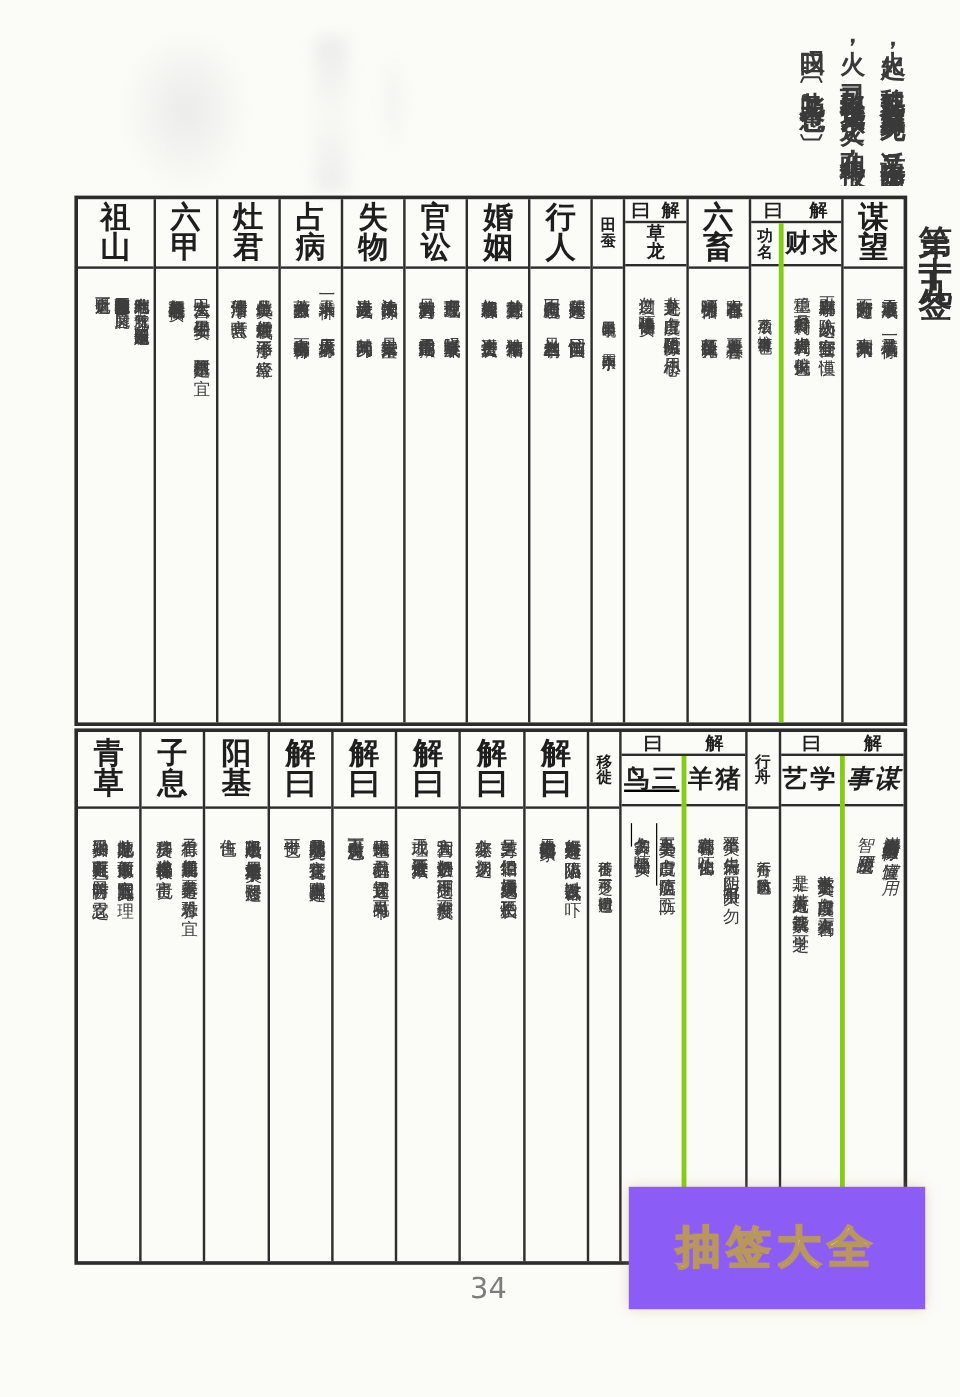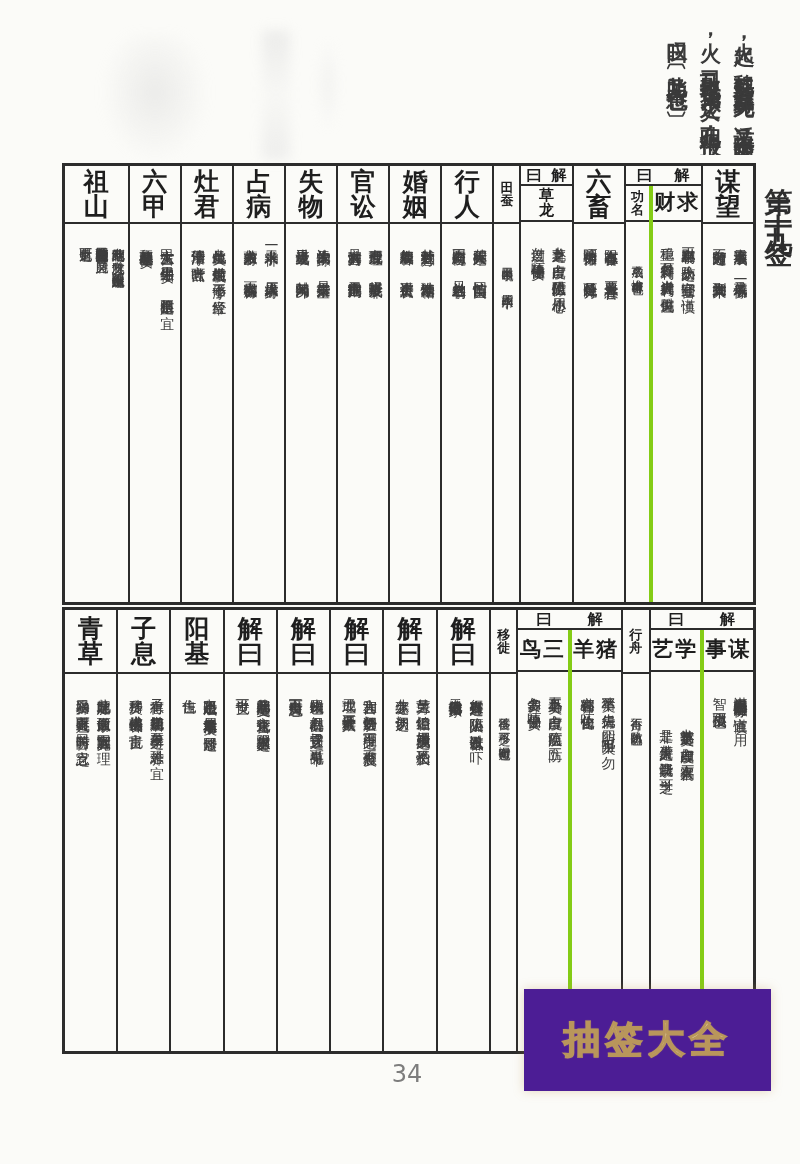"鸟三" div.col { text-decoration: none -> underline }
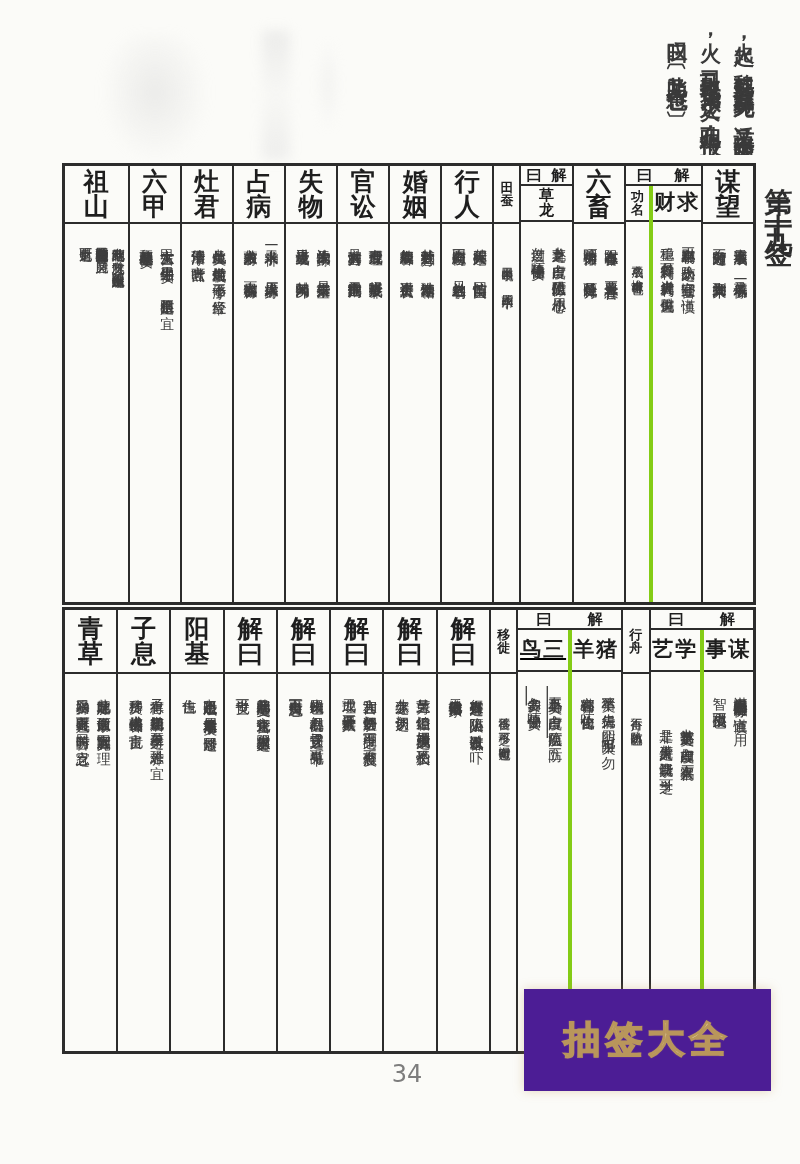"事谋" div.col { font-style: none -> italic }
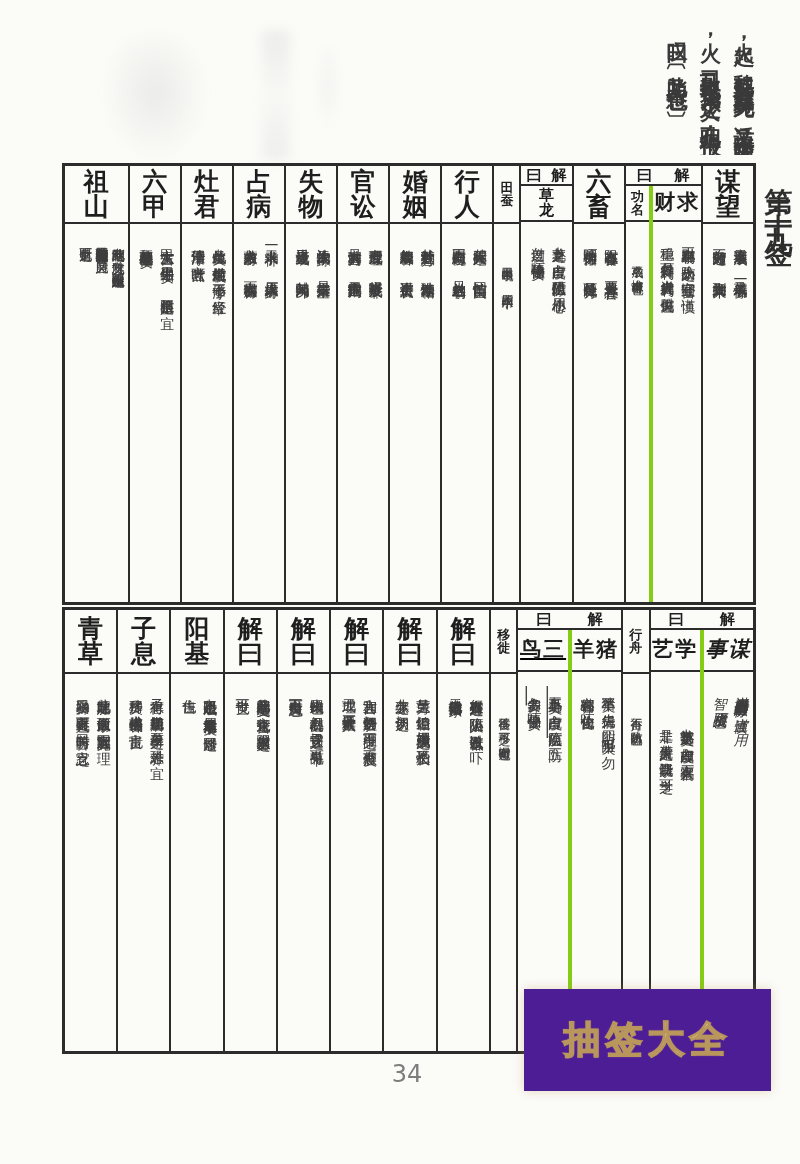"抽签大全" .watermark { background: #4c1d95 -> #8b5cf6 }
